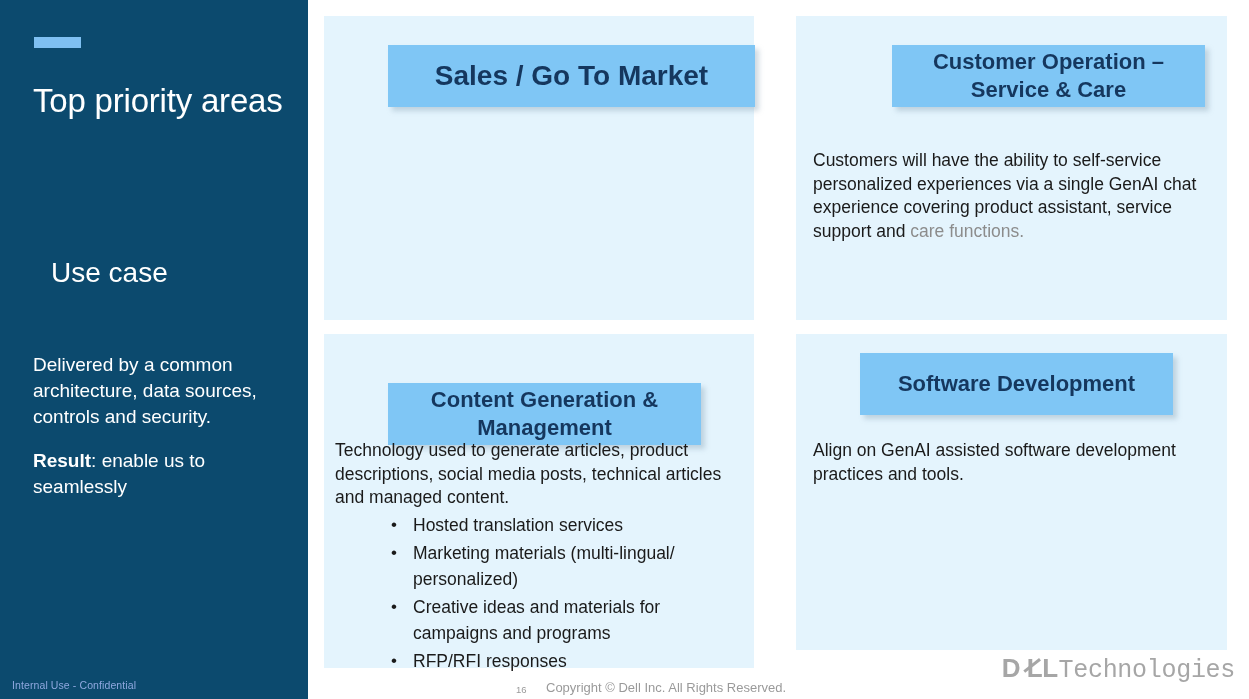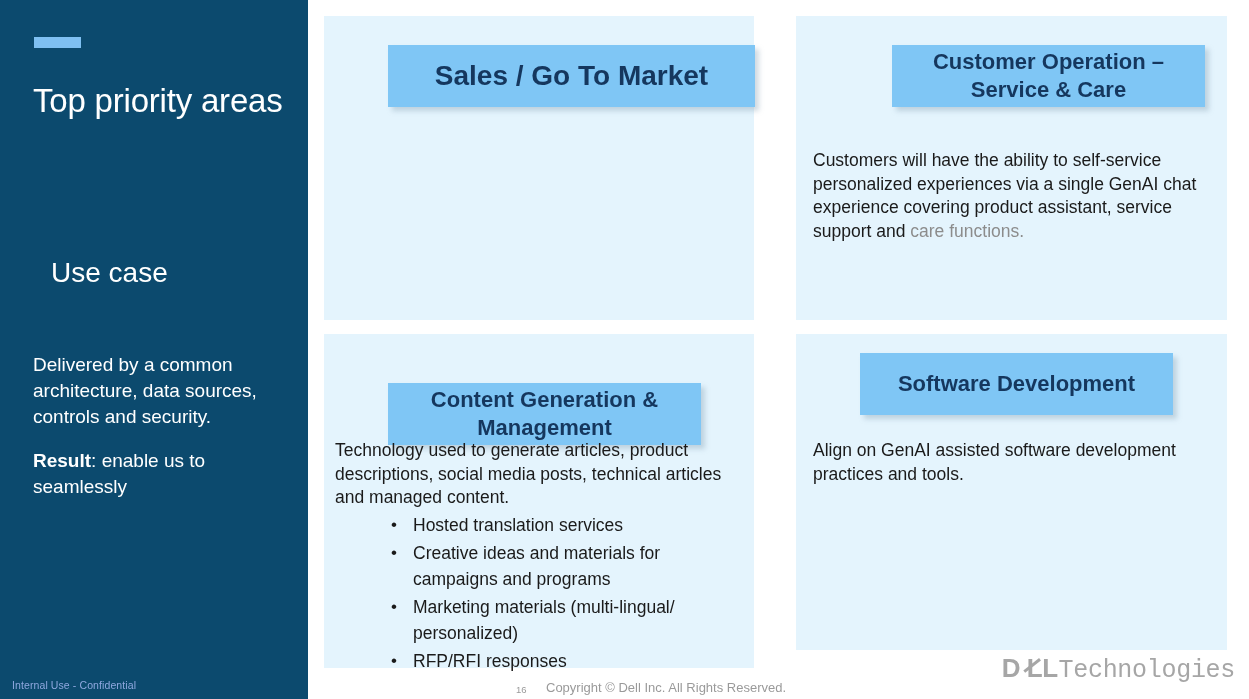"Creative ideas and materials for" li { order: before "Marketing materials (multi-lingual/" -> after "Marketing materials (multi-lingual/" }
